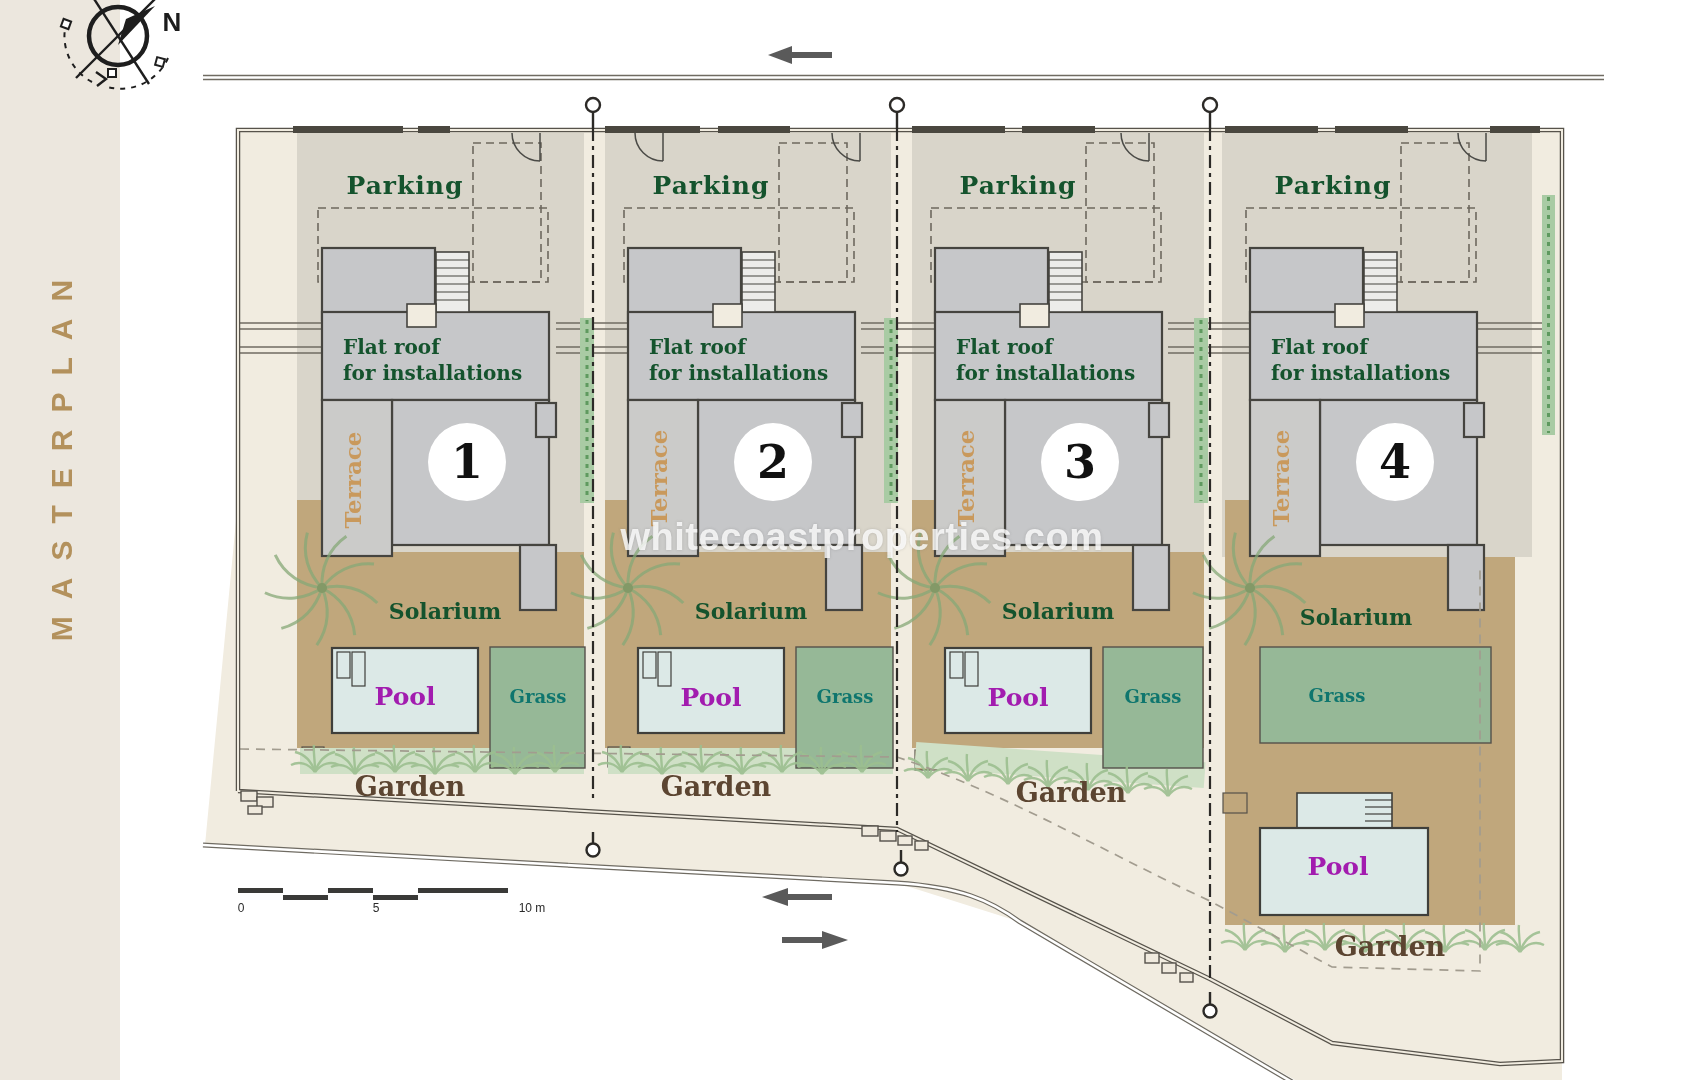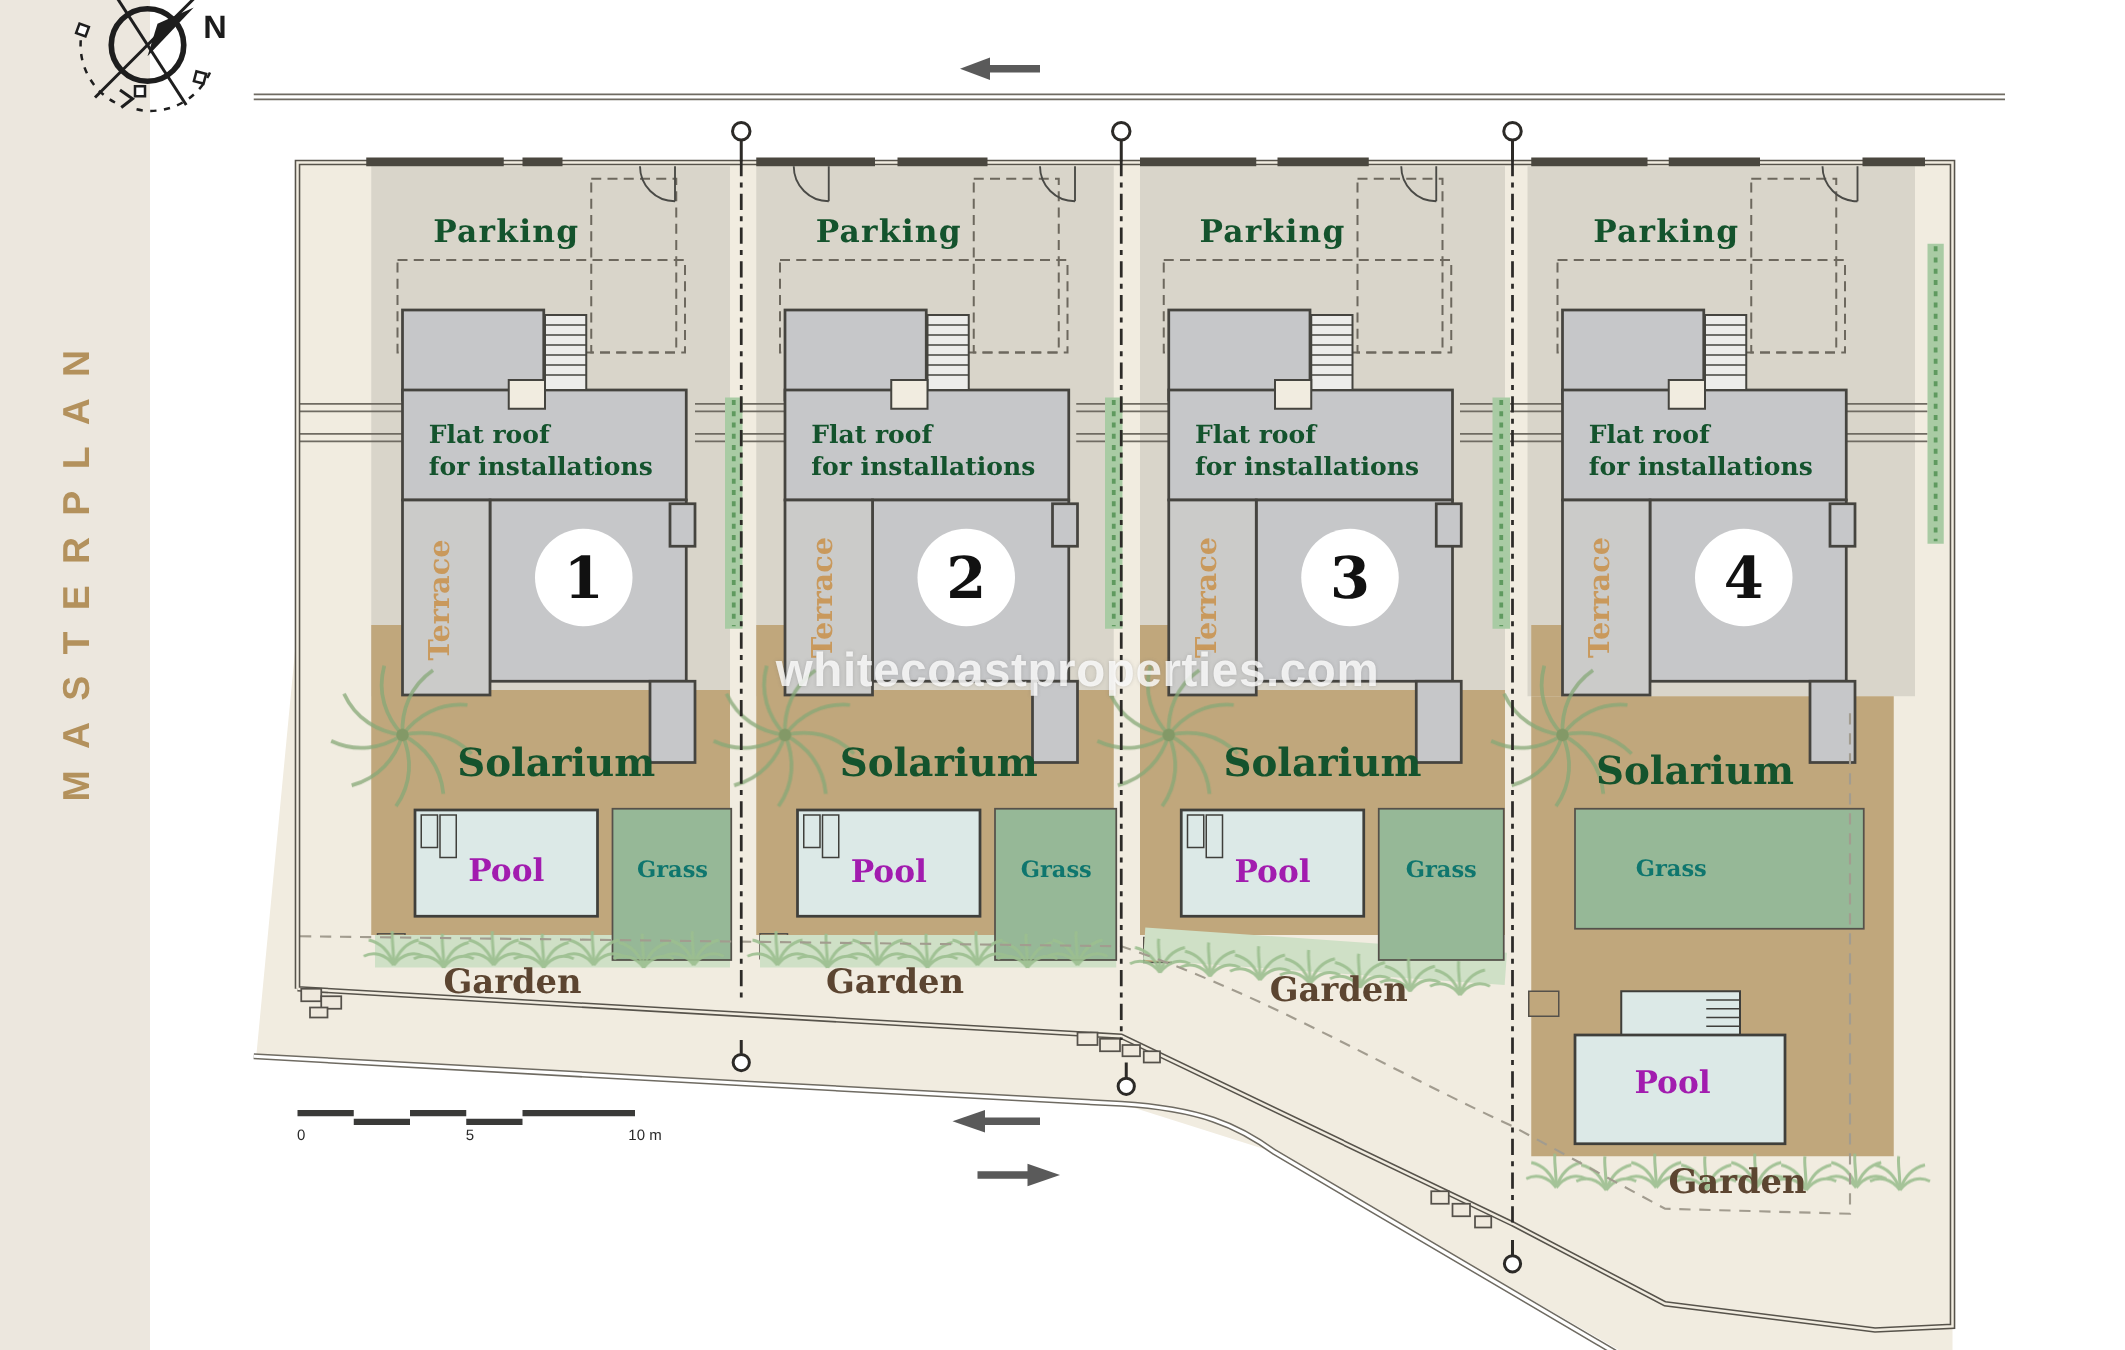"Solarium" .lbl.solarium { font-size: 31px -> 22px }
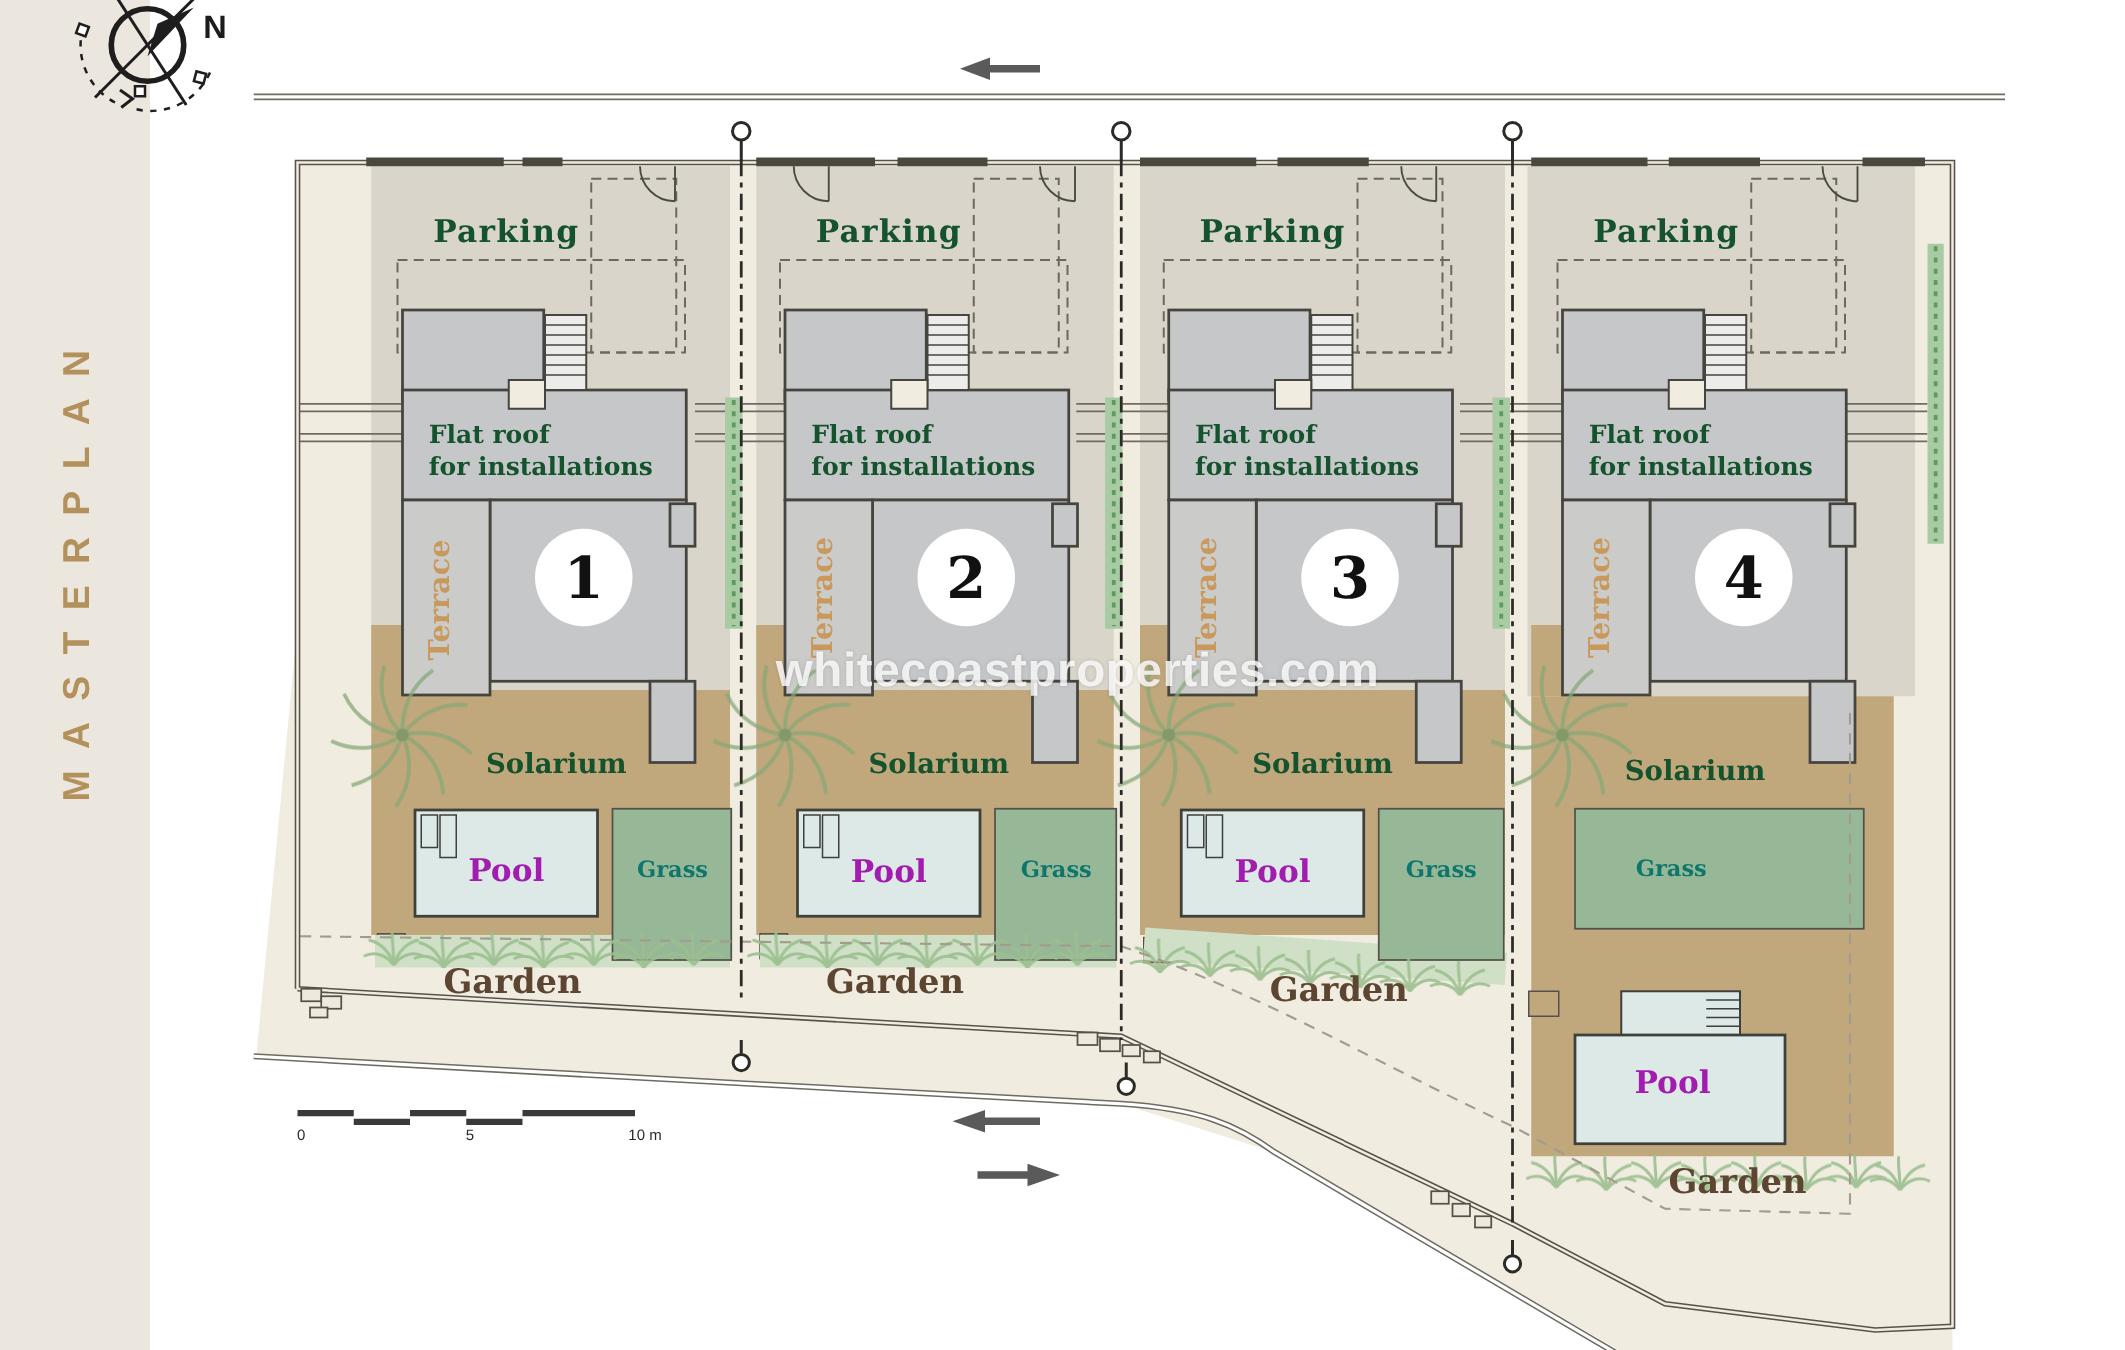"10 m" div.scale-lbl { left: 516px -> 532px }
